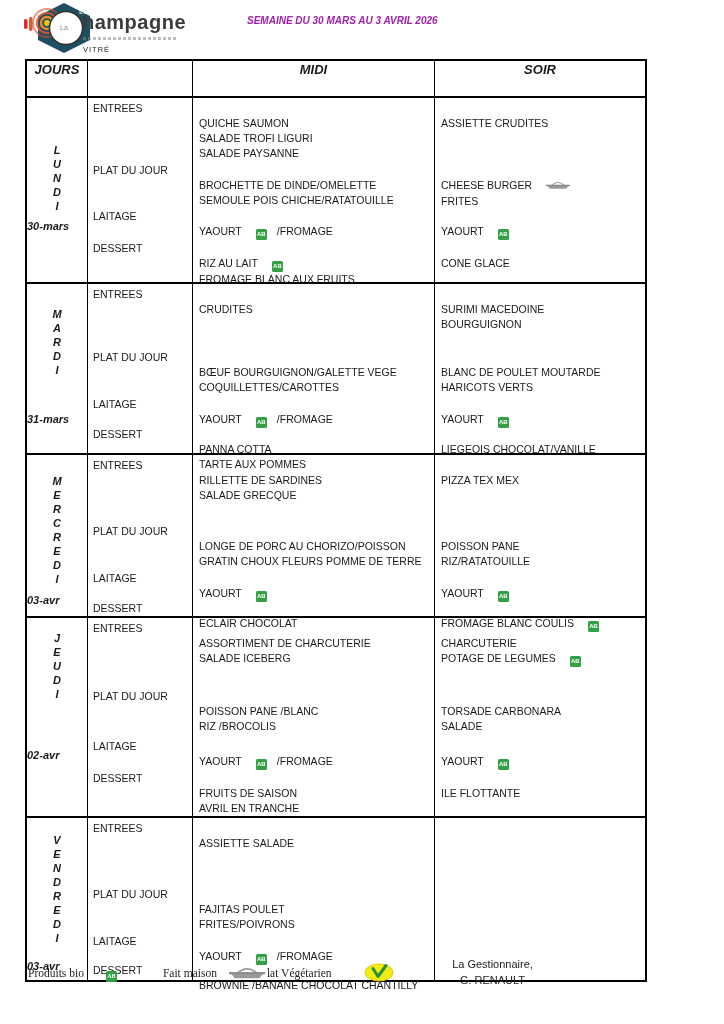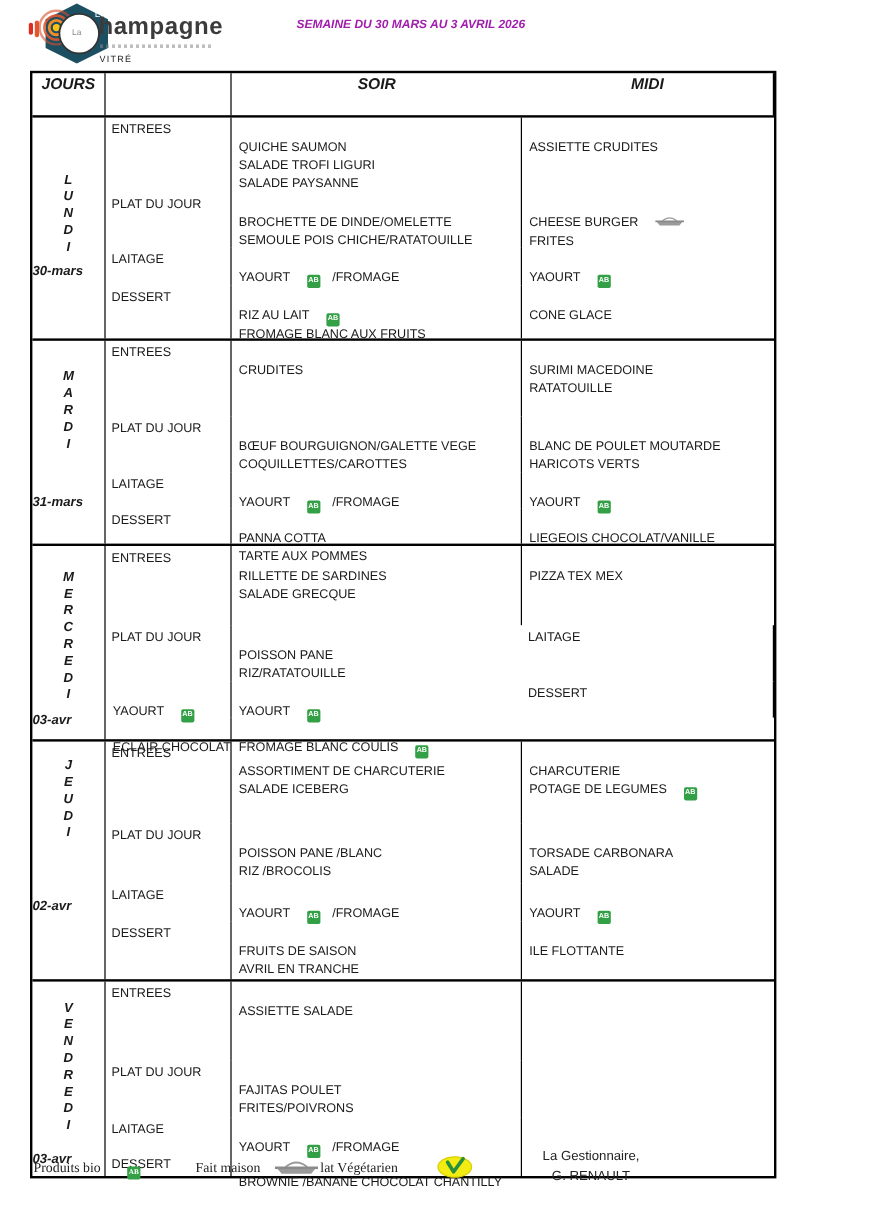"SOIR" div.th { order: before "MIDI" -> after "MIDI" }
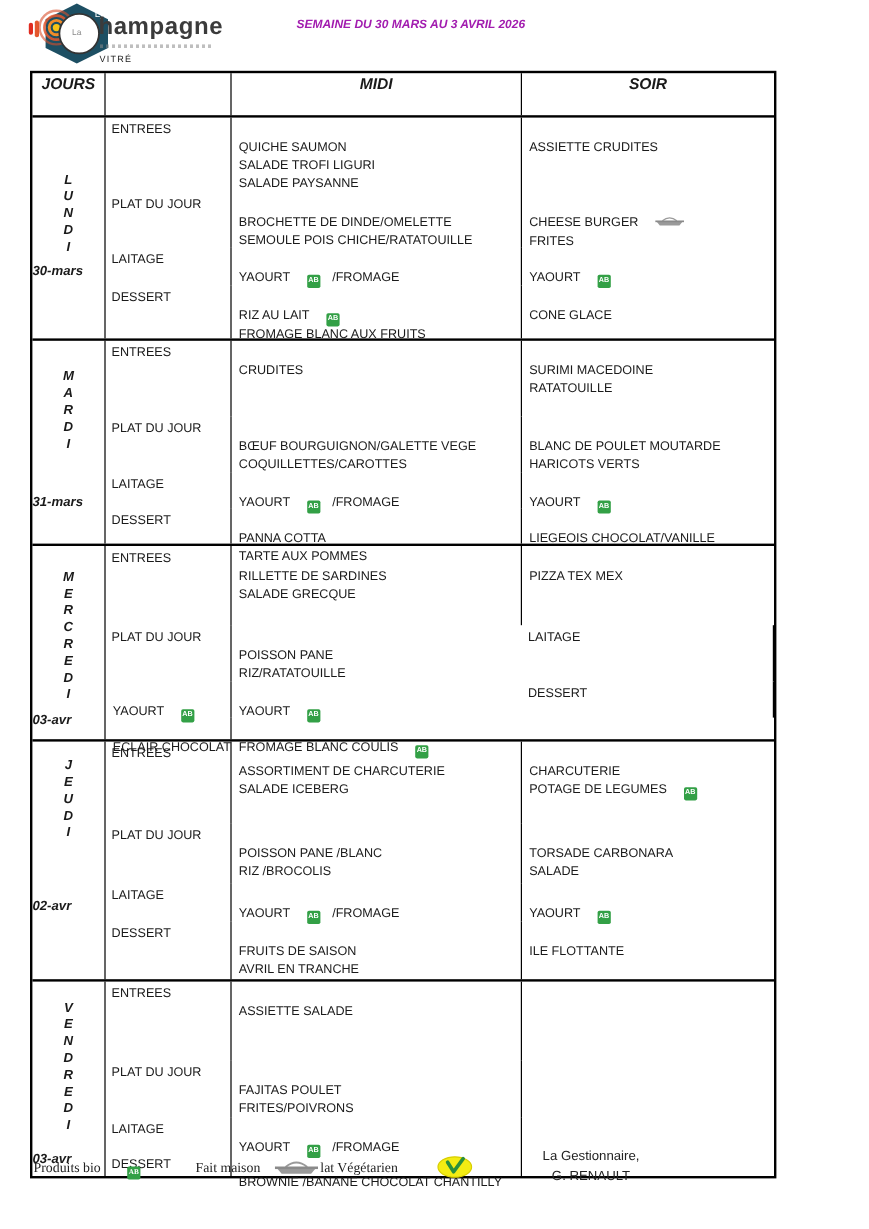"RATATOUILLE" span { text: RATATOUILLE -> BOURGUIGNON }
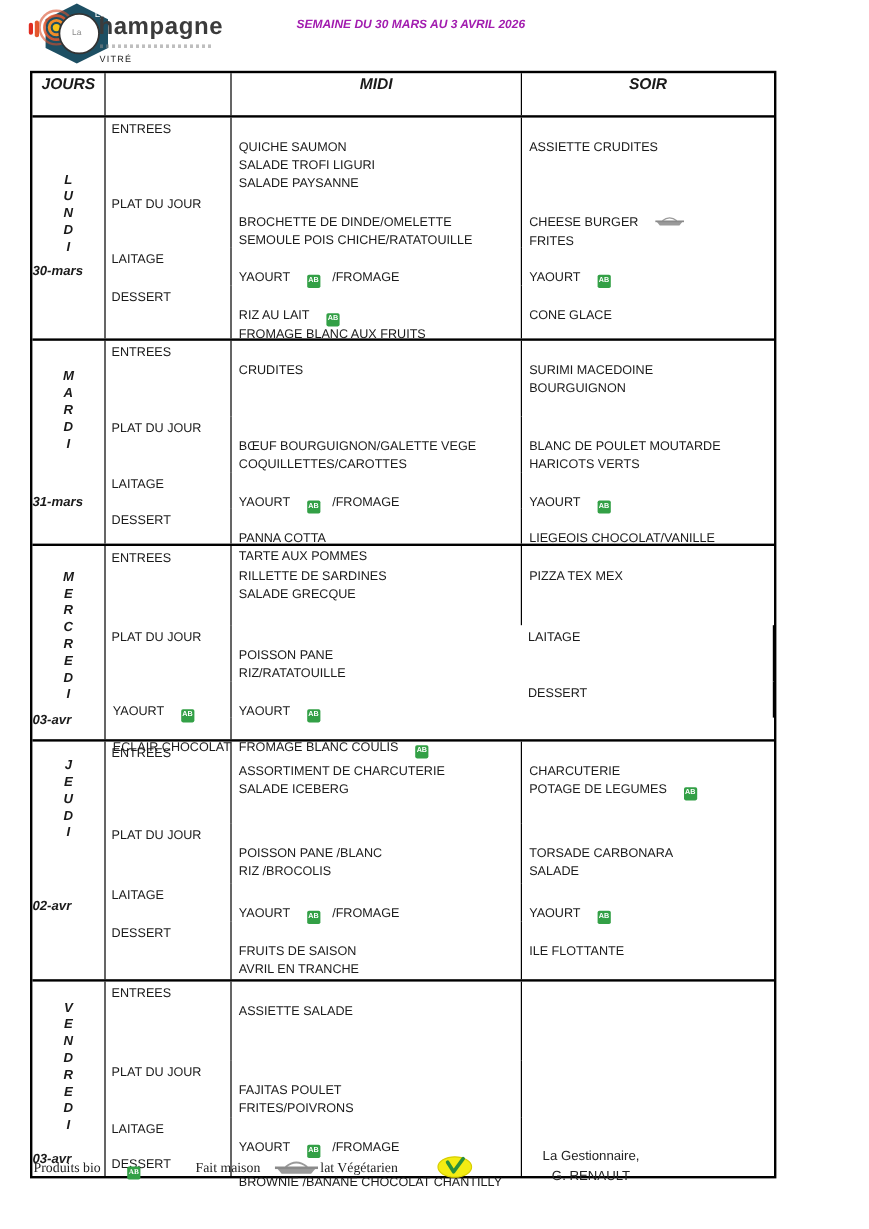"LONGE DE PORC AU CHORIZO/POISSON" div.menu-cell { html: none -> <div> <div><span>LONGE DE PORC AU CHORIZO/POISSON</span></div> <div><span>GRATIN CHOUX FLEURS POMME DE TERRE</span></div> </div> }
